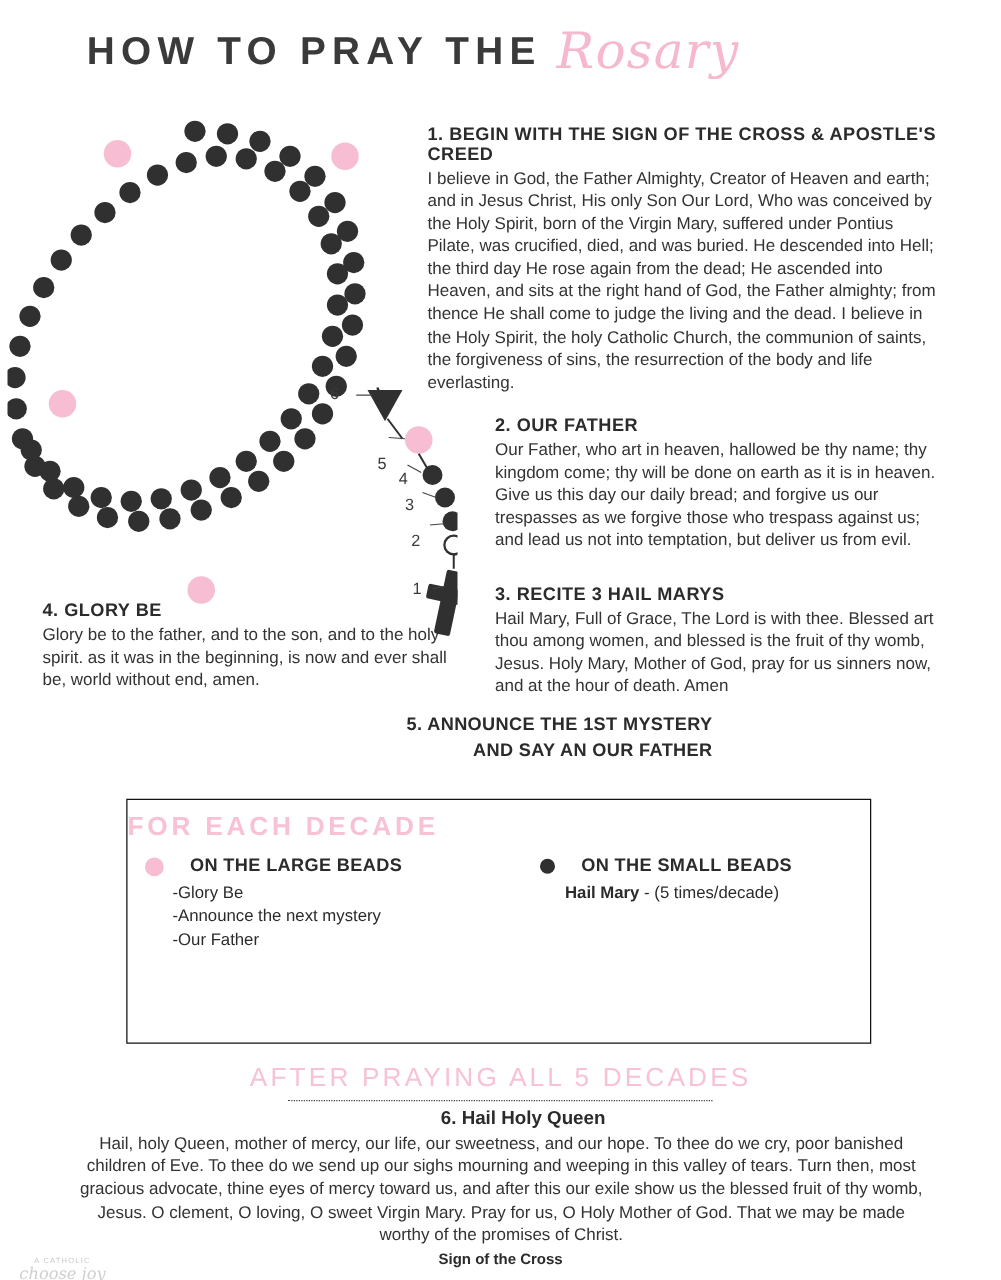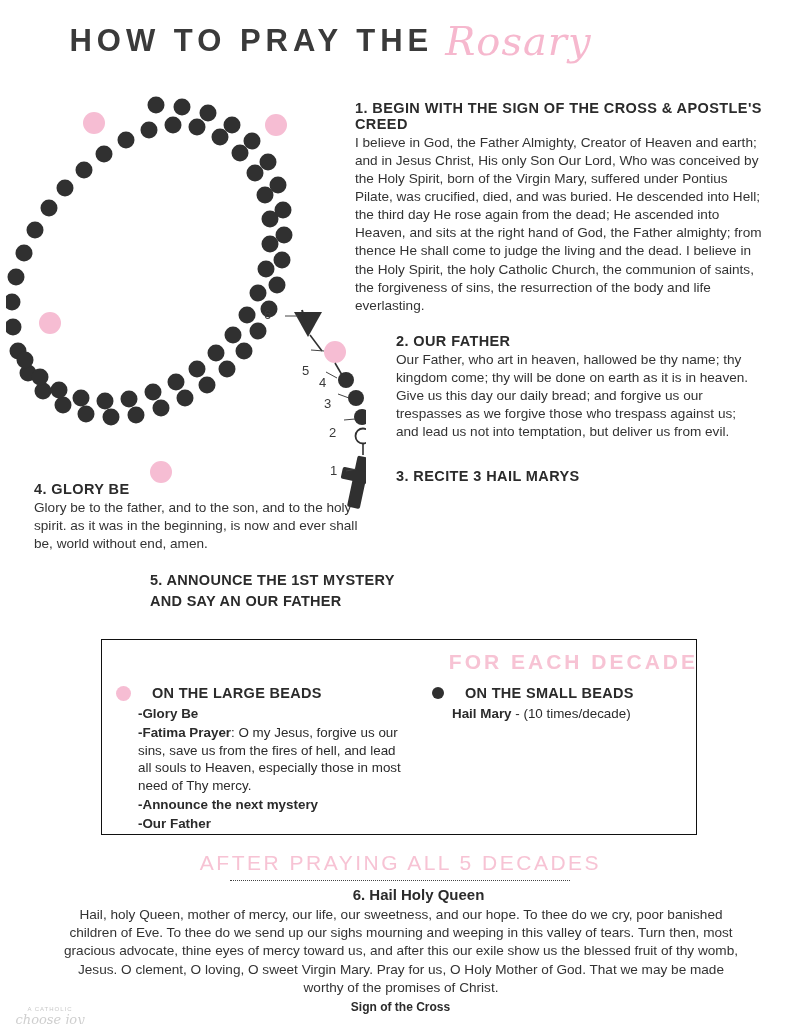"1. BEGIN WITH THE SIGN" #block-creed { margin-left: 13px -> none }
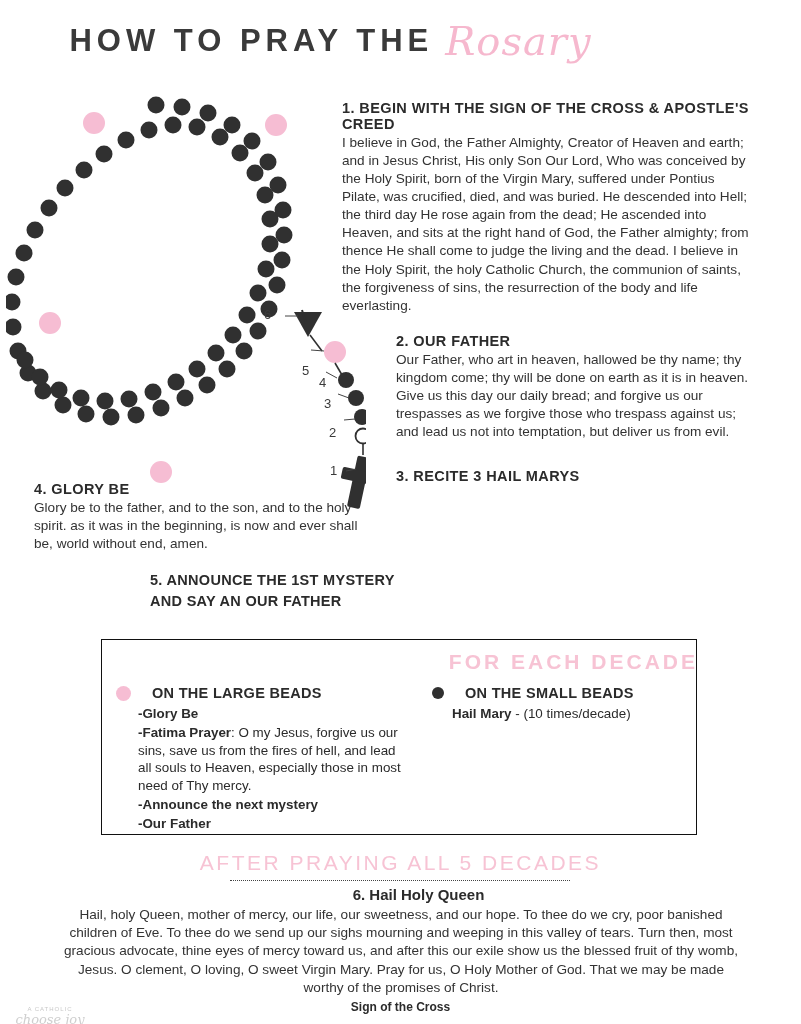"Hail Mary, Full of Grace," div.sec-body { html: none -> <div>Hail Mary, Full of Grace, The Lord is with thee. Blessed art thou among women, and blessed is the fruit of thy womb, Jesus. Holy Mary, Mother of God, pray for us sinners now, and at the hour of death. Amen</div> }
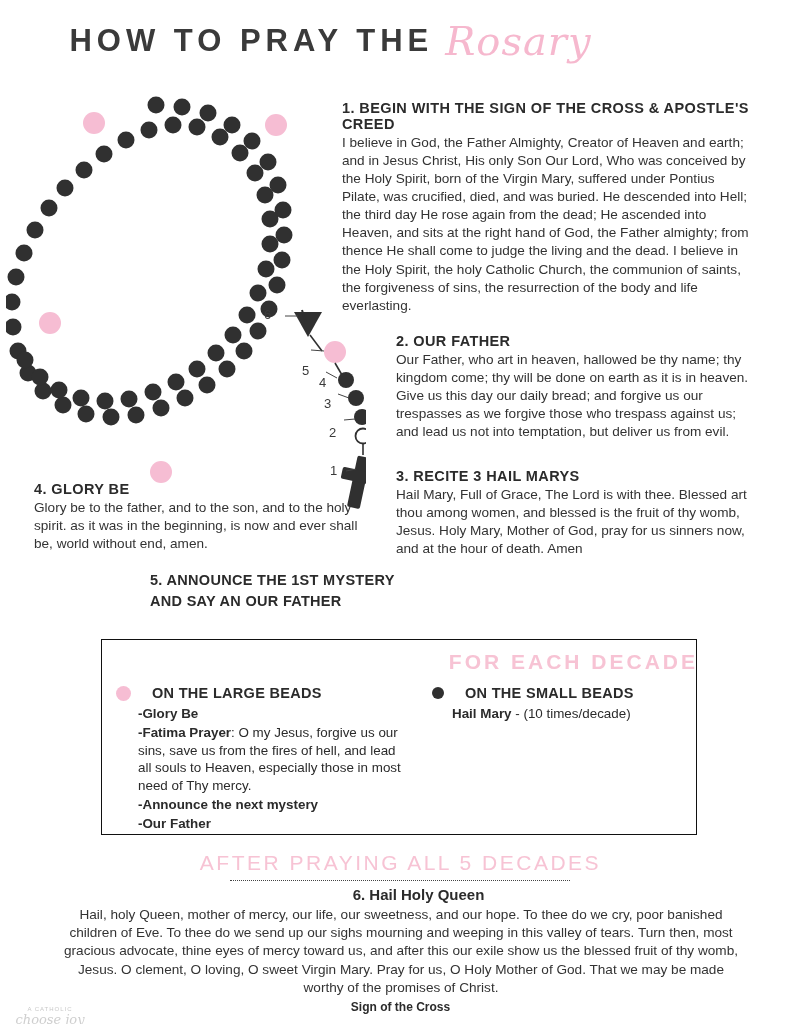"5. ANNOUNCE THE 1ST MYSTERY" #block-announce { text-align: left -> right }
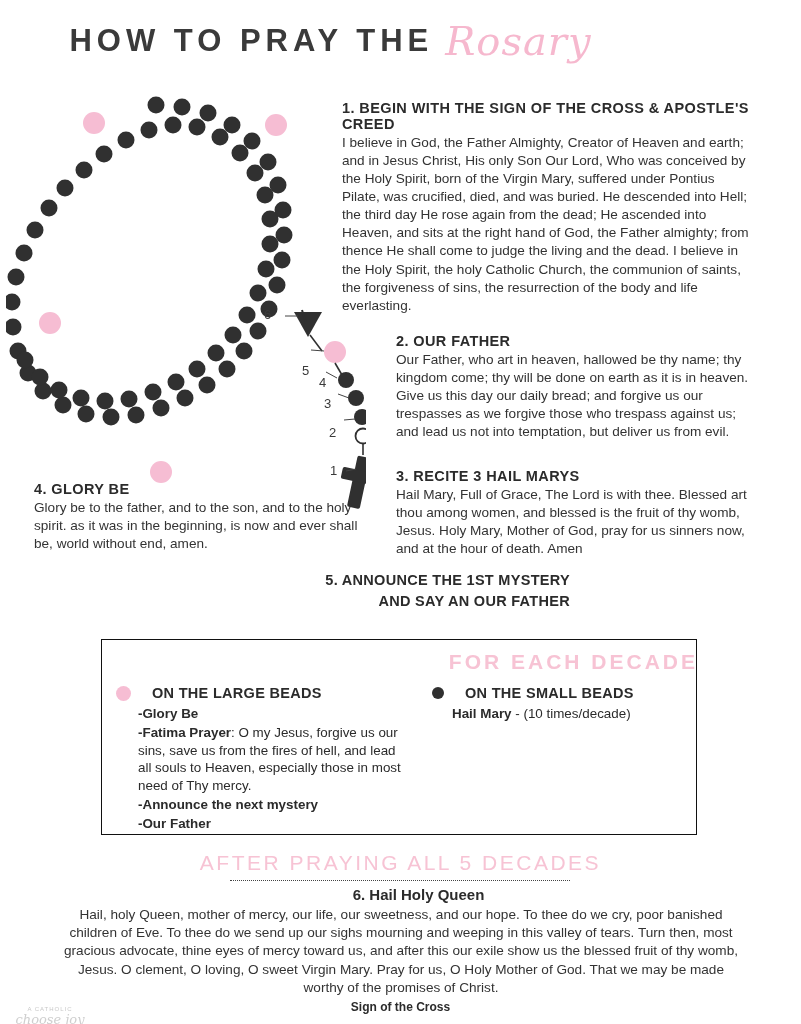"FOR EACH DECADE" .decade-title { text-align: right -> left }
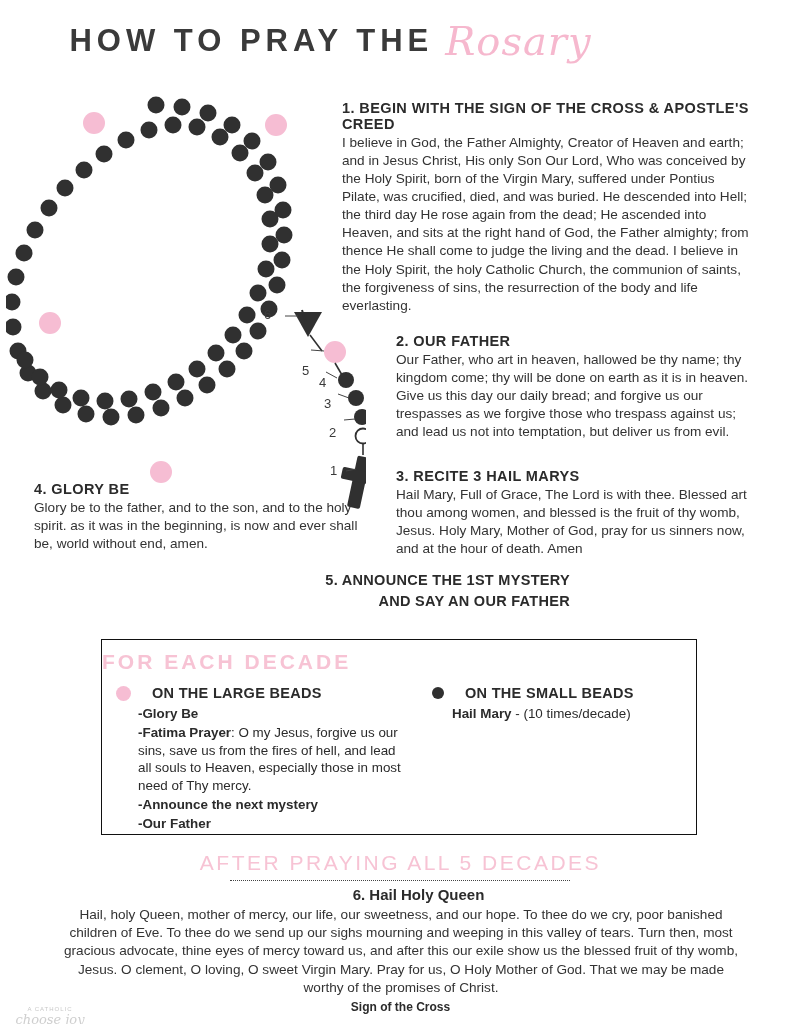"-Glory Be" .sub-list b { font-weight: bold -> normal }
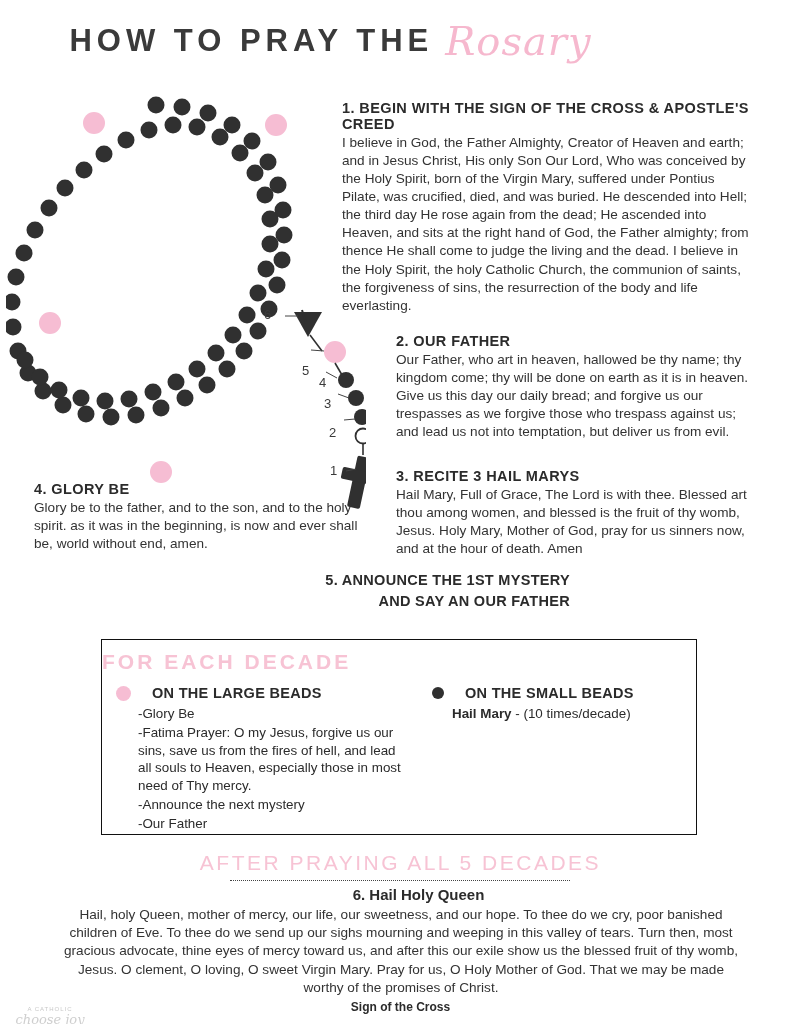"- (10 times/decade)" span { text: 10 -> 5 }
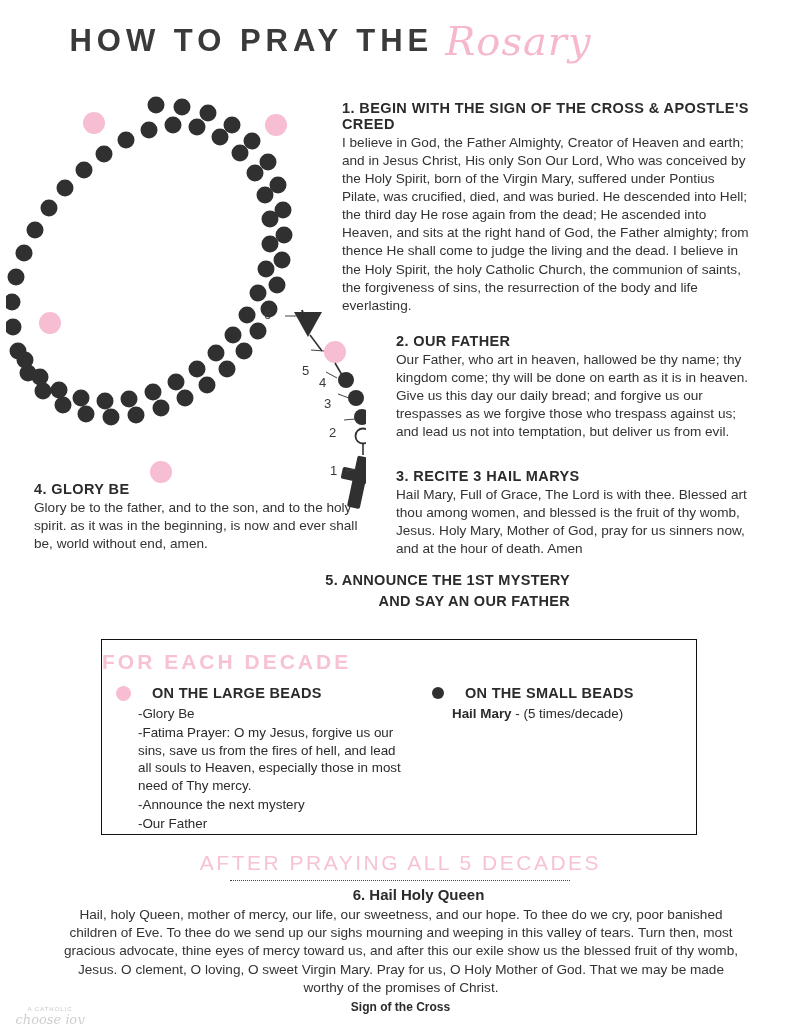"-Fatima Prayer: O my Jesus," div { html: <div><b>-Fatima Prayer</b><span>: O my Jesus, forgive us our sins, save us from the fires of hell, and lead all souls to Heaven, especially those in most need of Thy mercy.</span></div> -> none }
